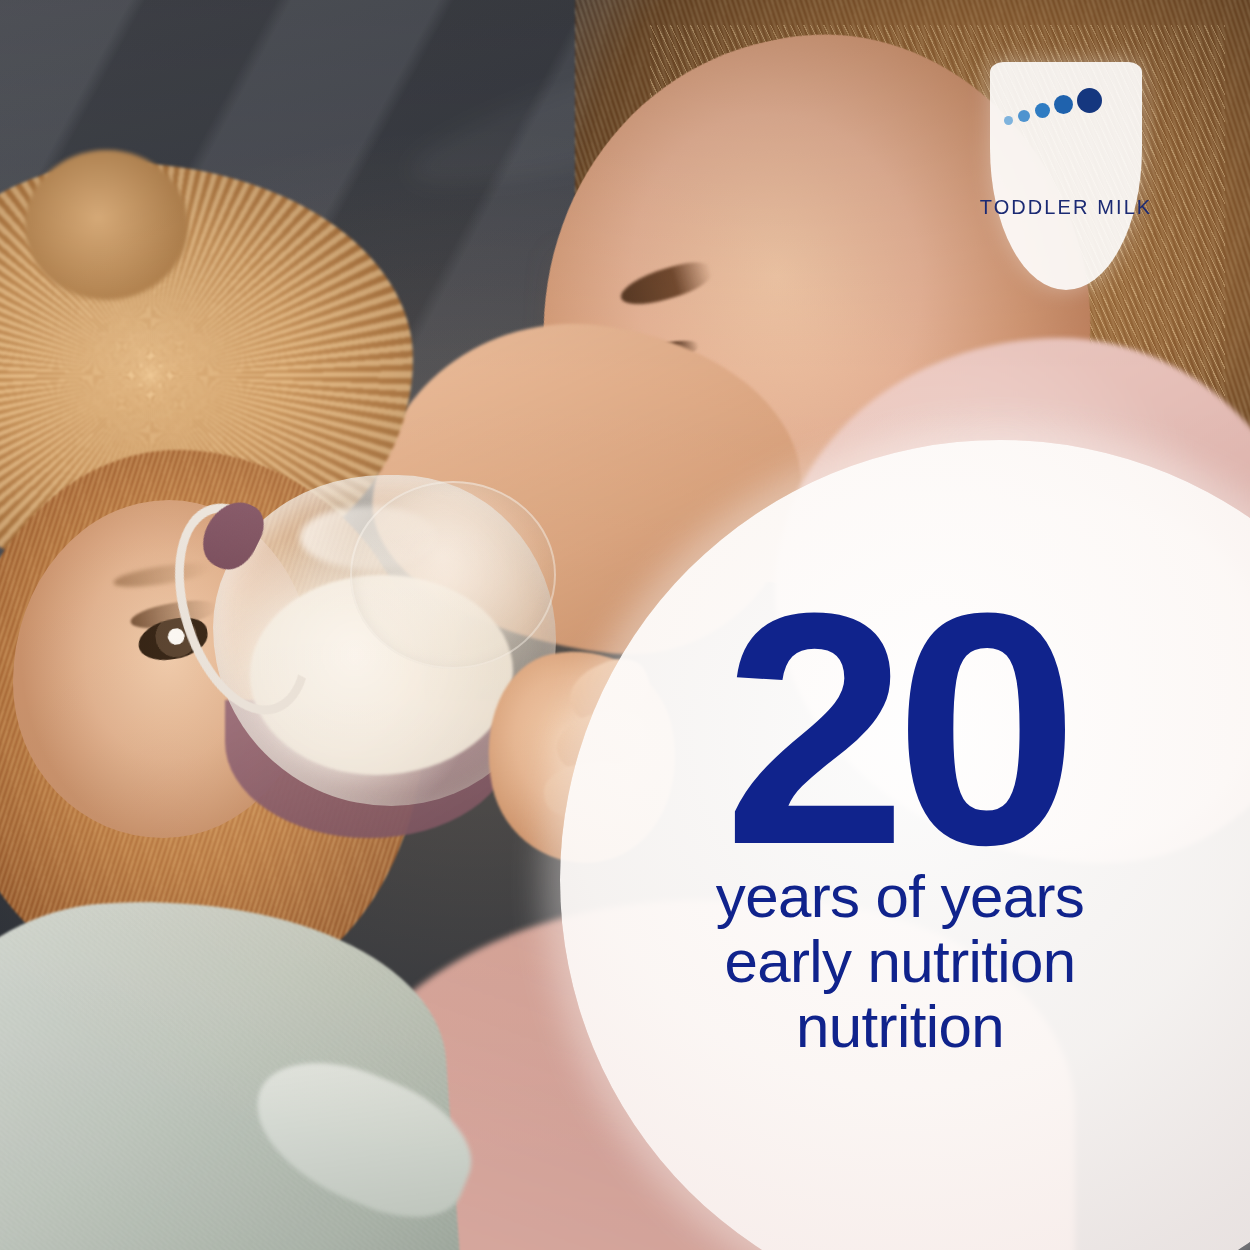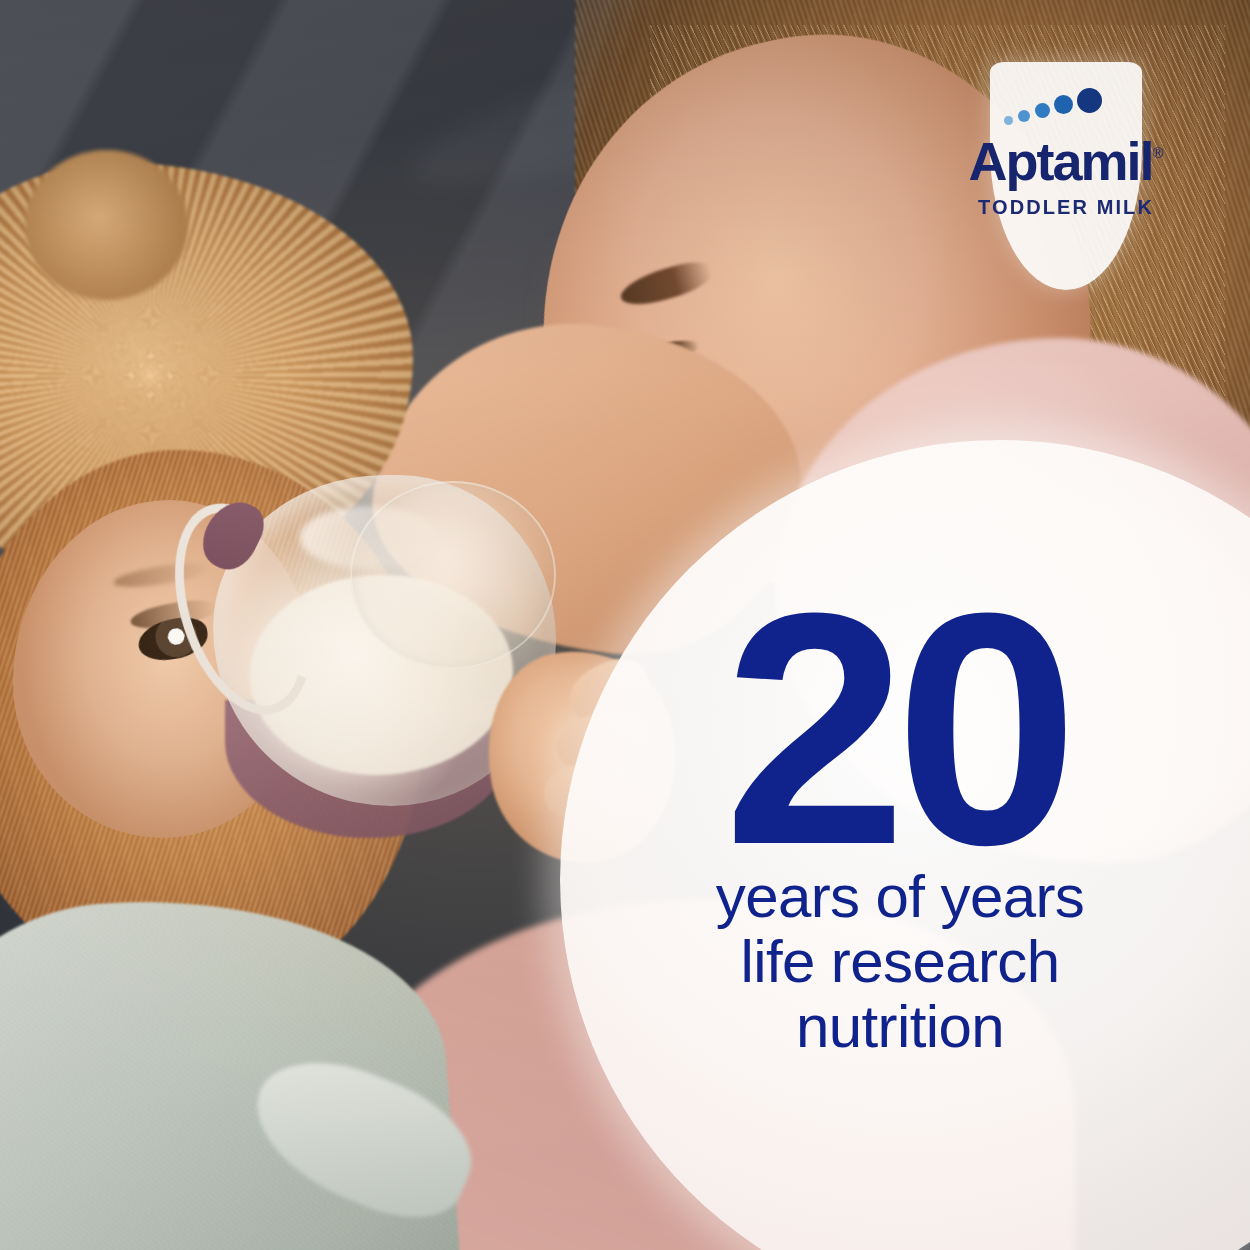"Aptamil®" div.logo-word { html: <div> <span>Aptamil</span><span>®</span> </div> -> none }
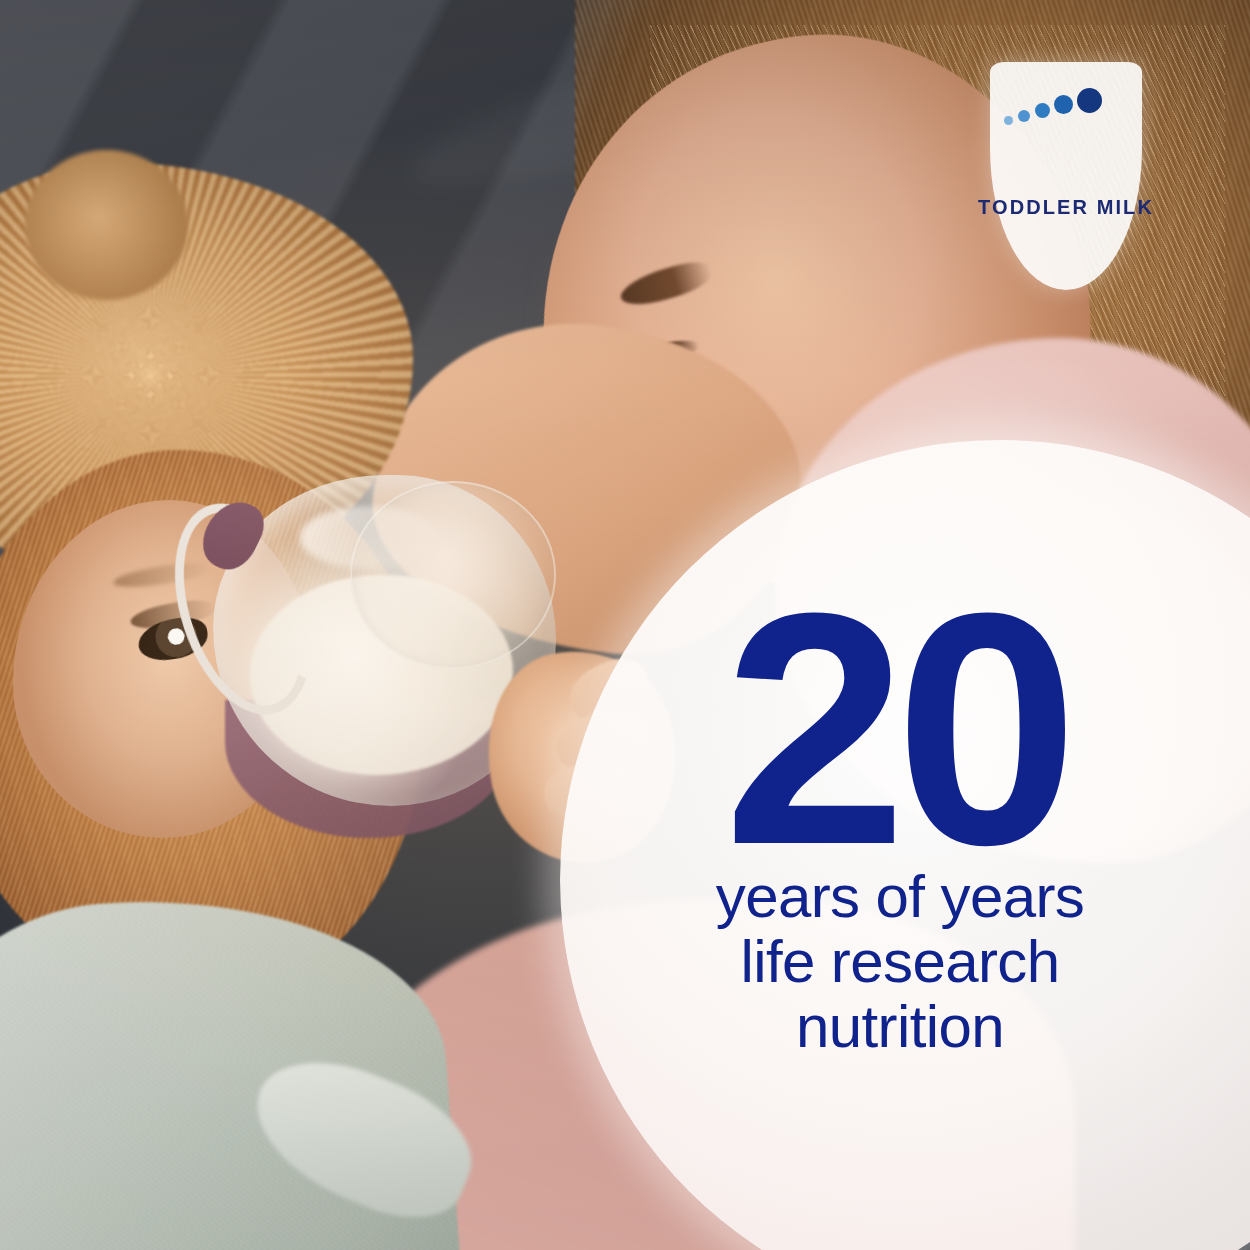"TODDLER MILK" .logo-sub { font-weight: 700 -> 400 }
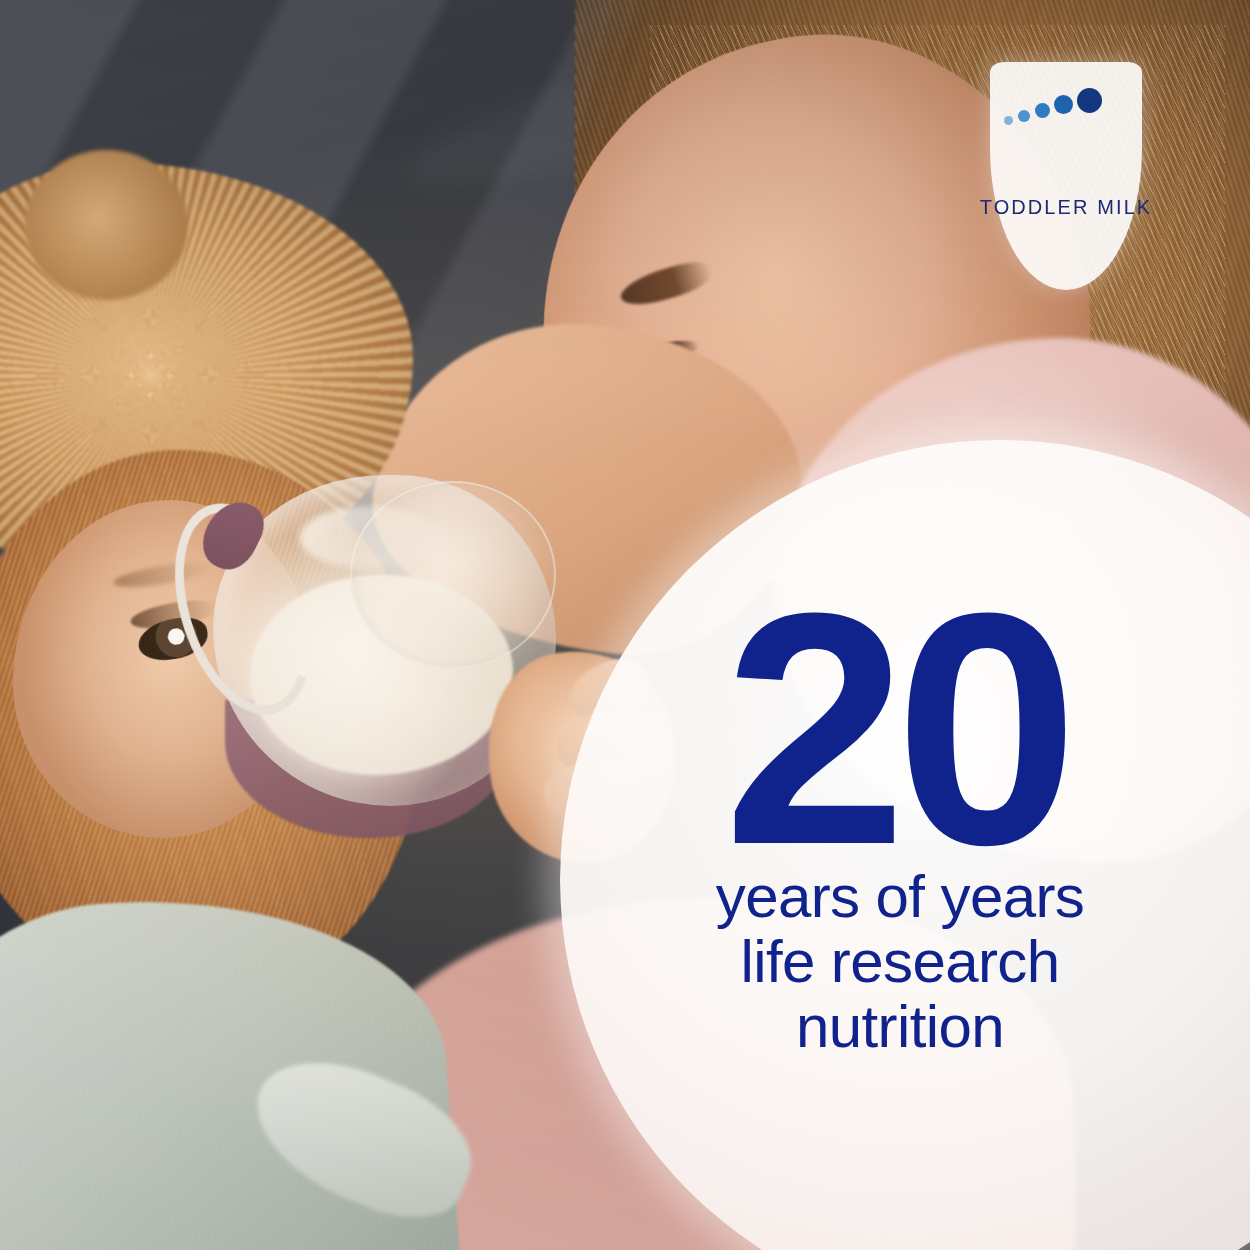"life research" div.t-line { text: life research -> early nutrition }
